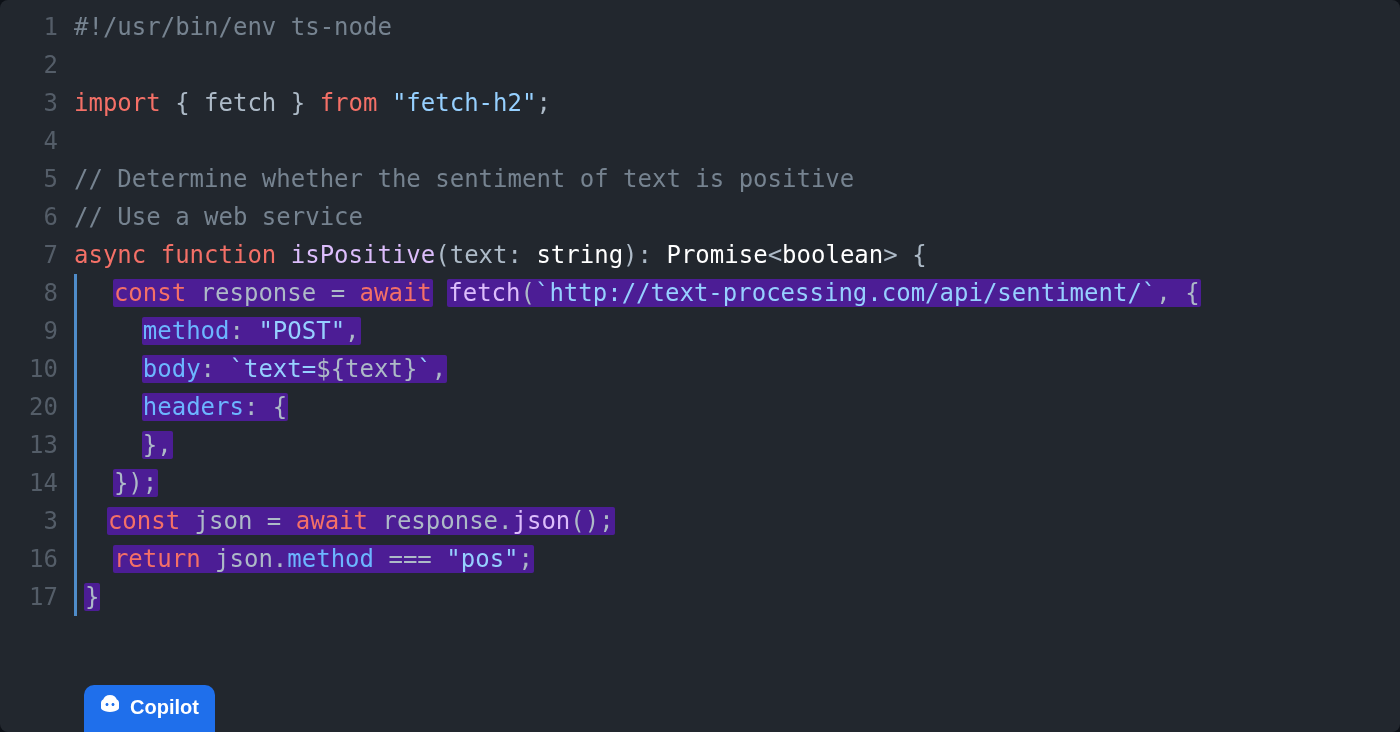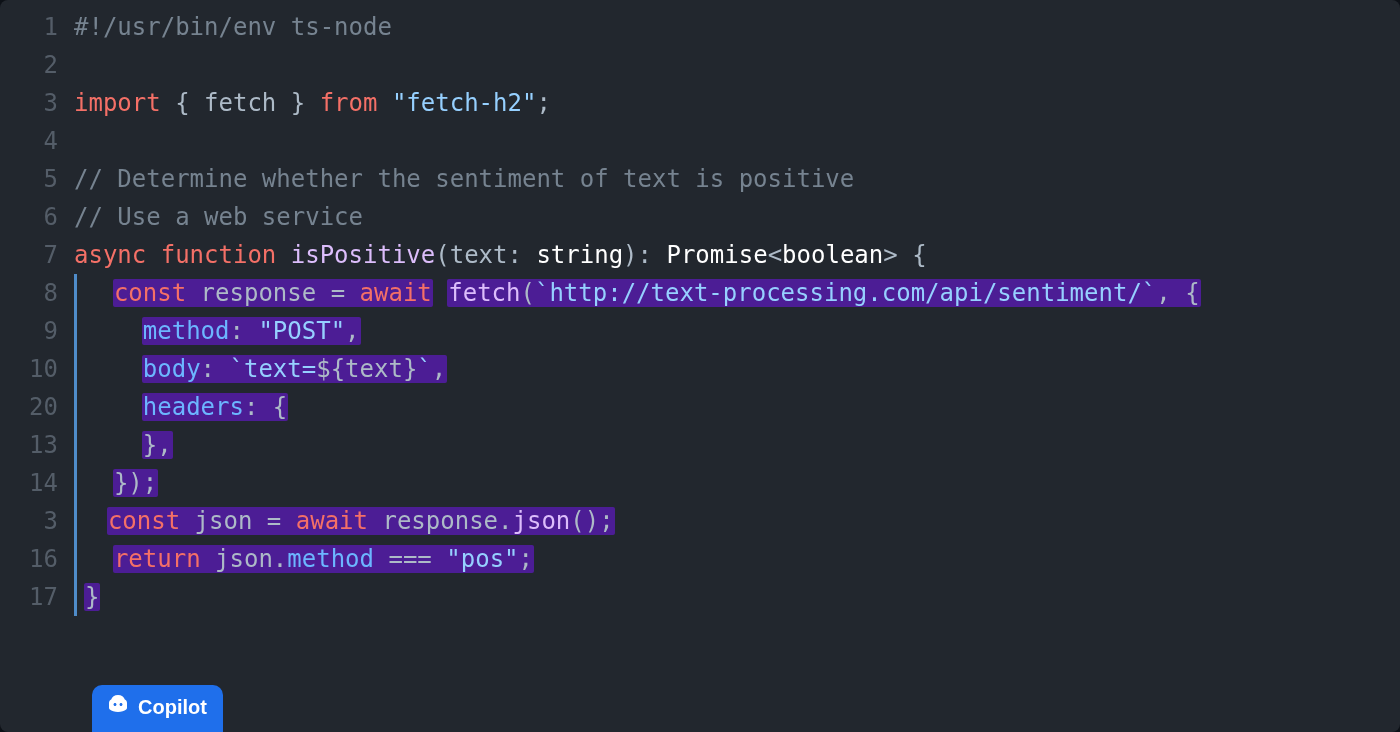"Copilot" .copilot-badge { left: 92px -> 84px }
